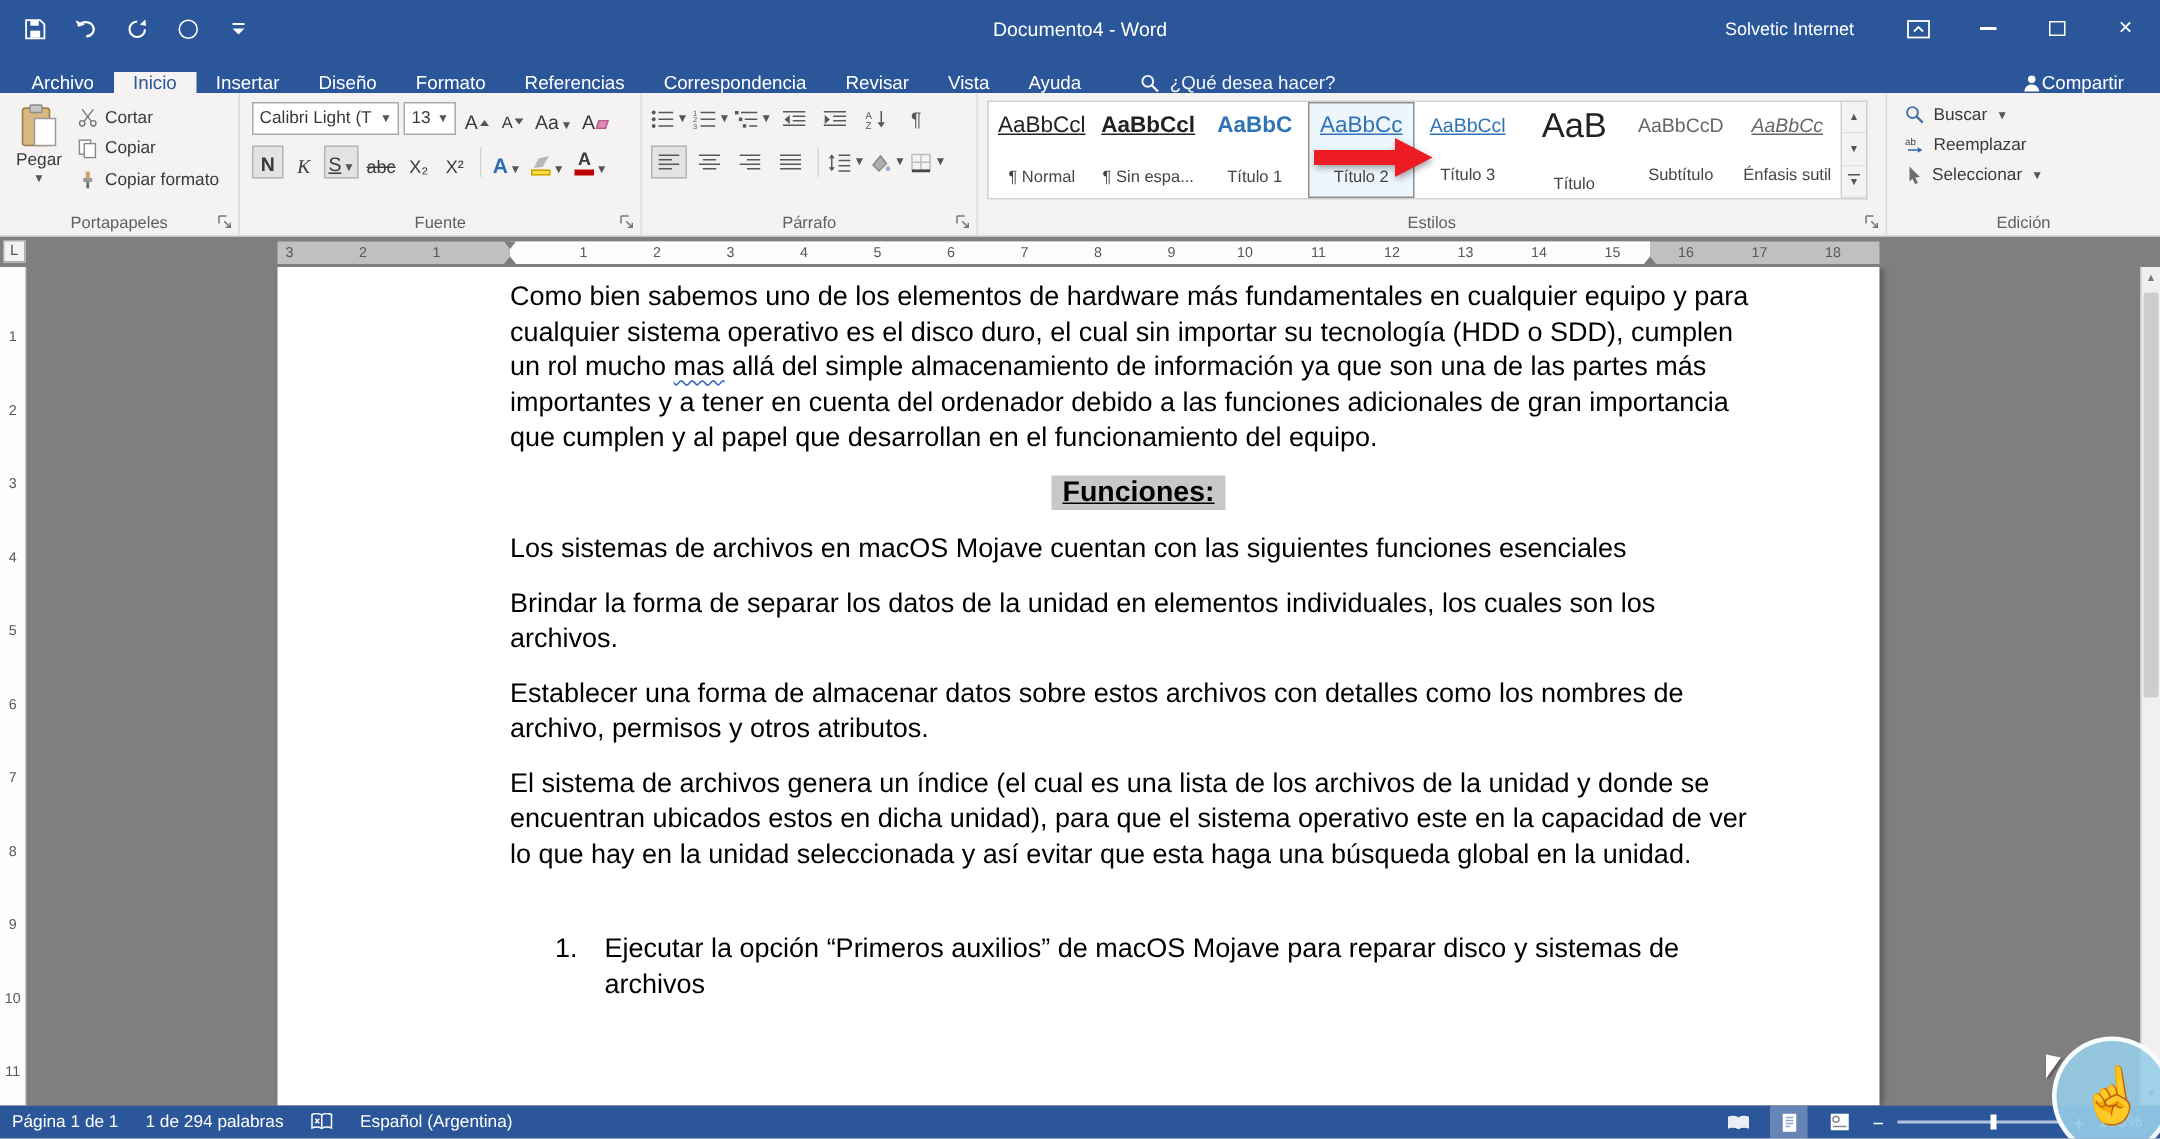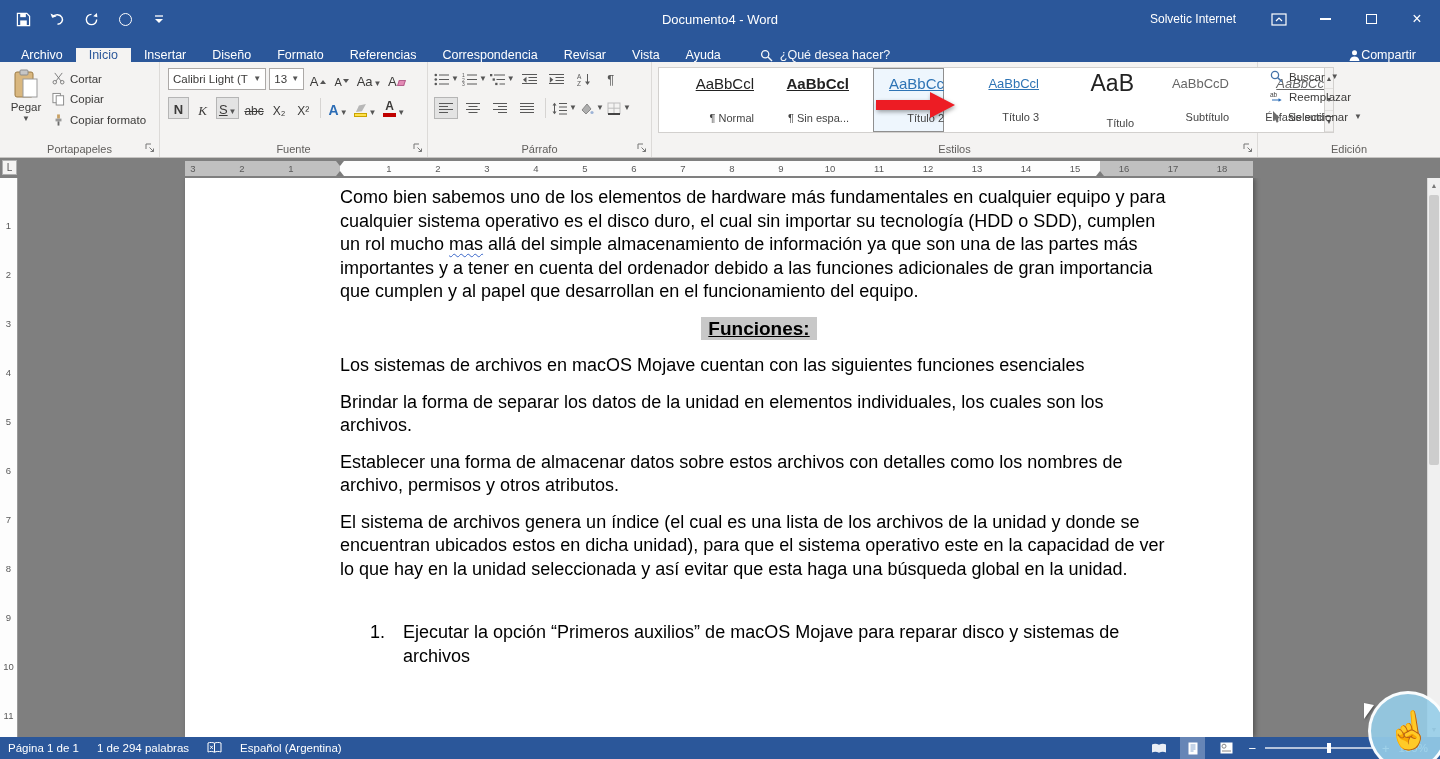"AaBbCcl" .style-item { align-items: flex-end -> center; margin-left: 24px -> none }
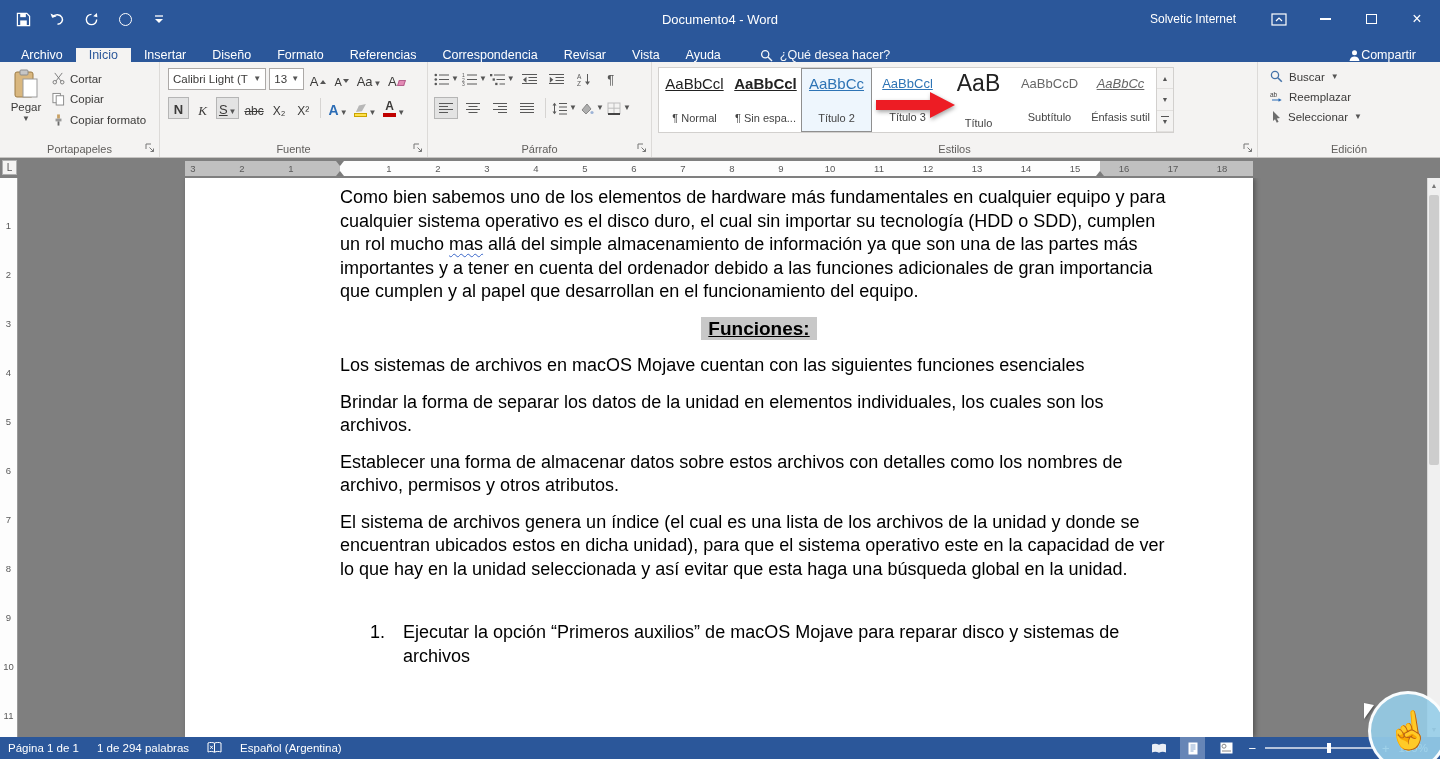"AaBbC" div.style-item { html: none -> <div> <div>AaBbC</div> <div>Título 1</div> </div> }
